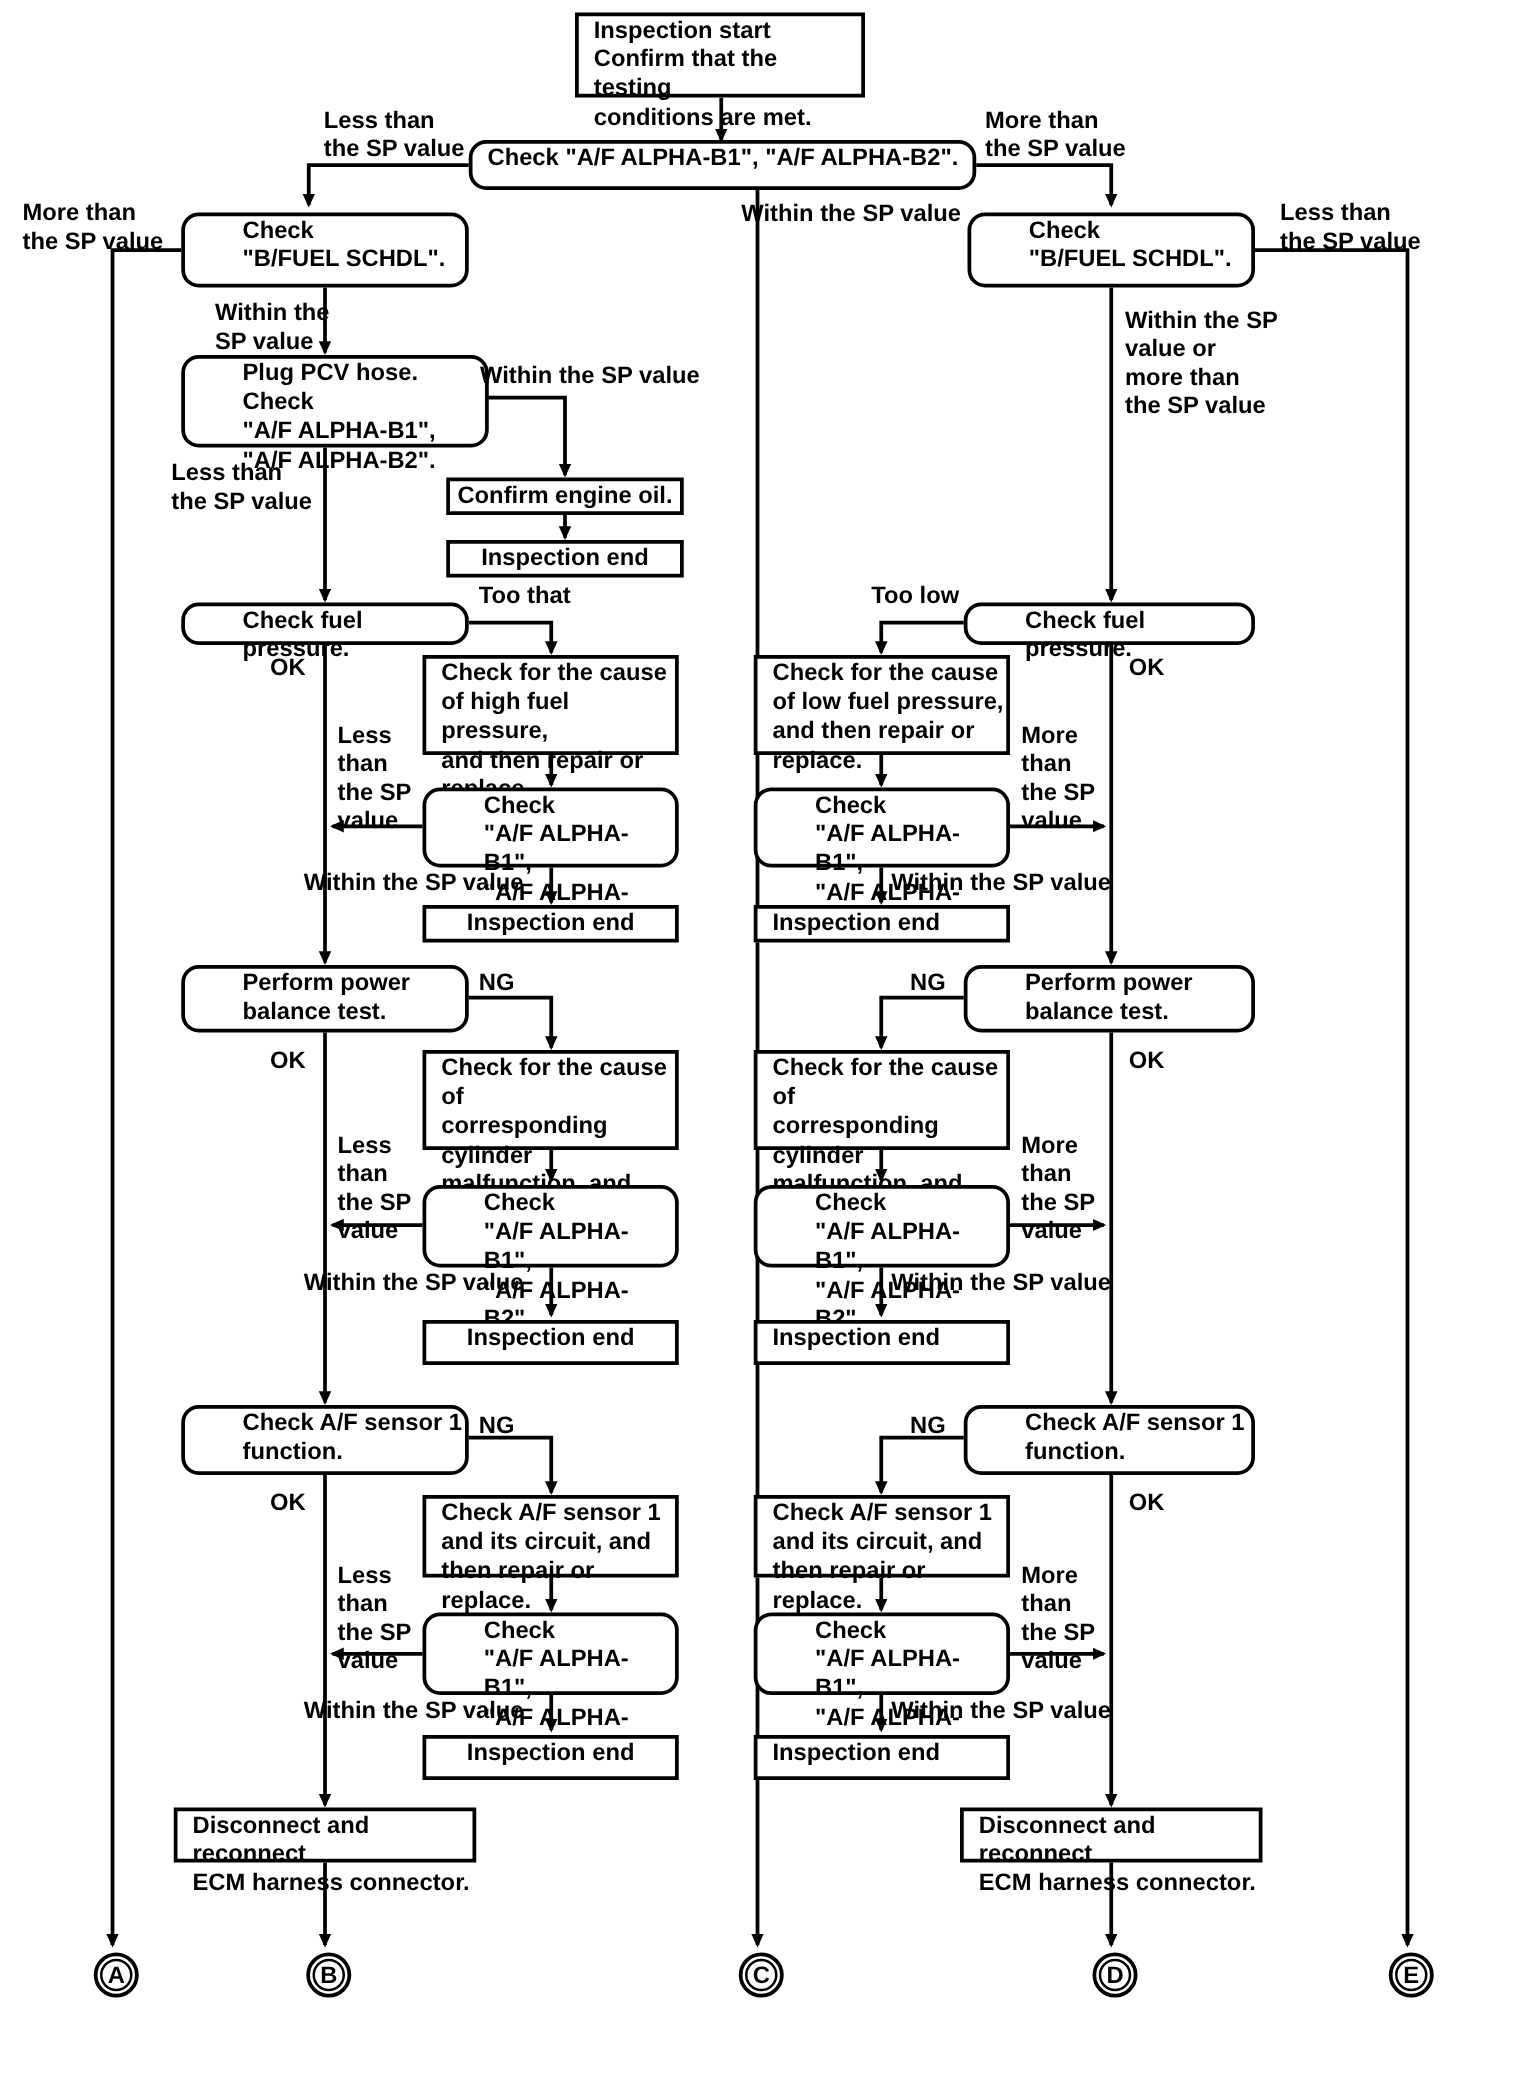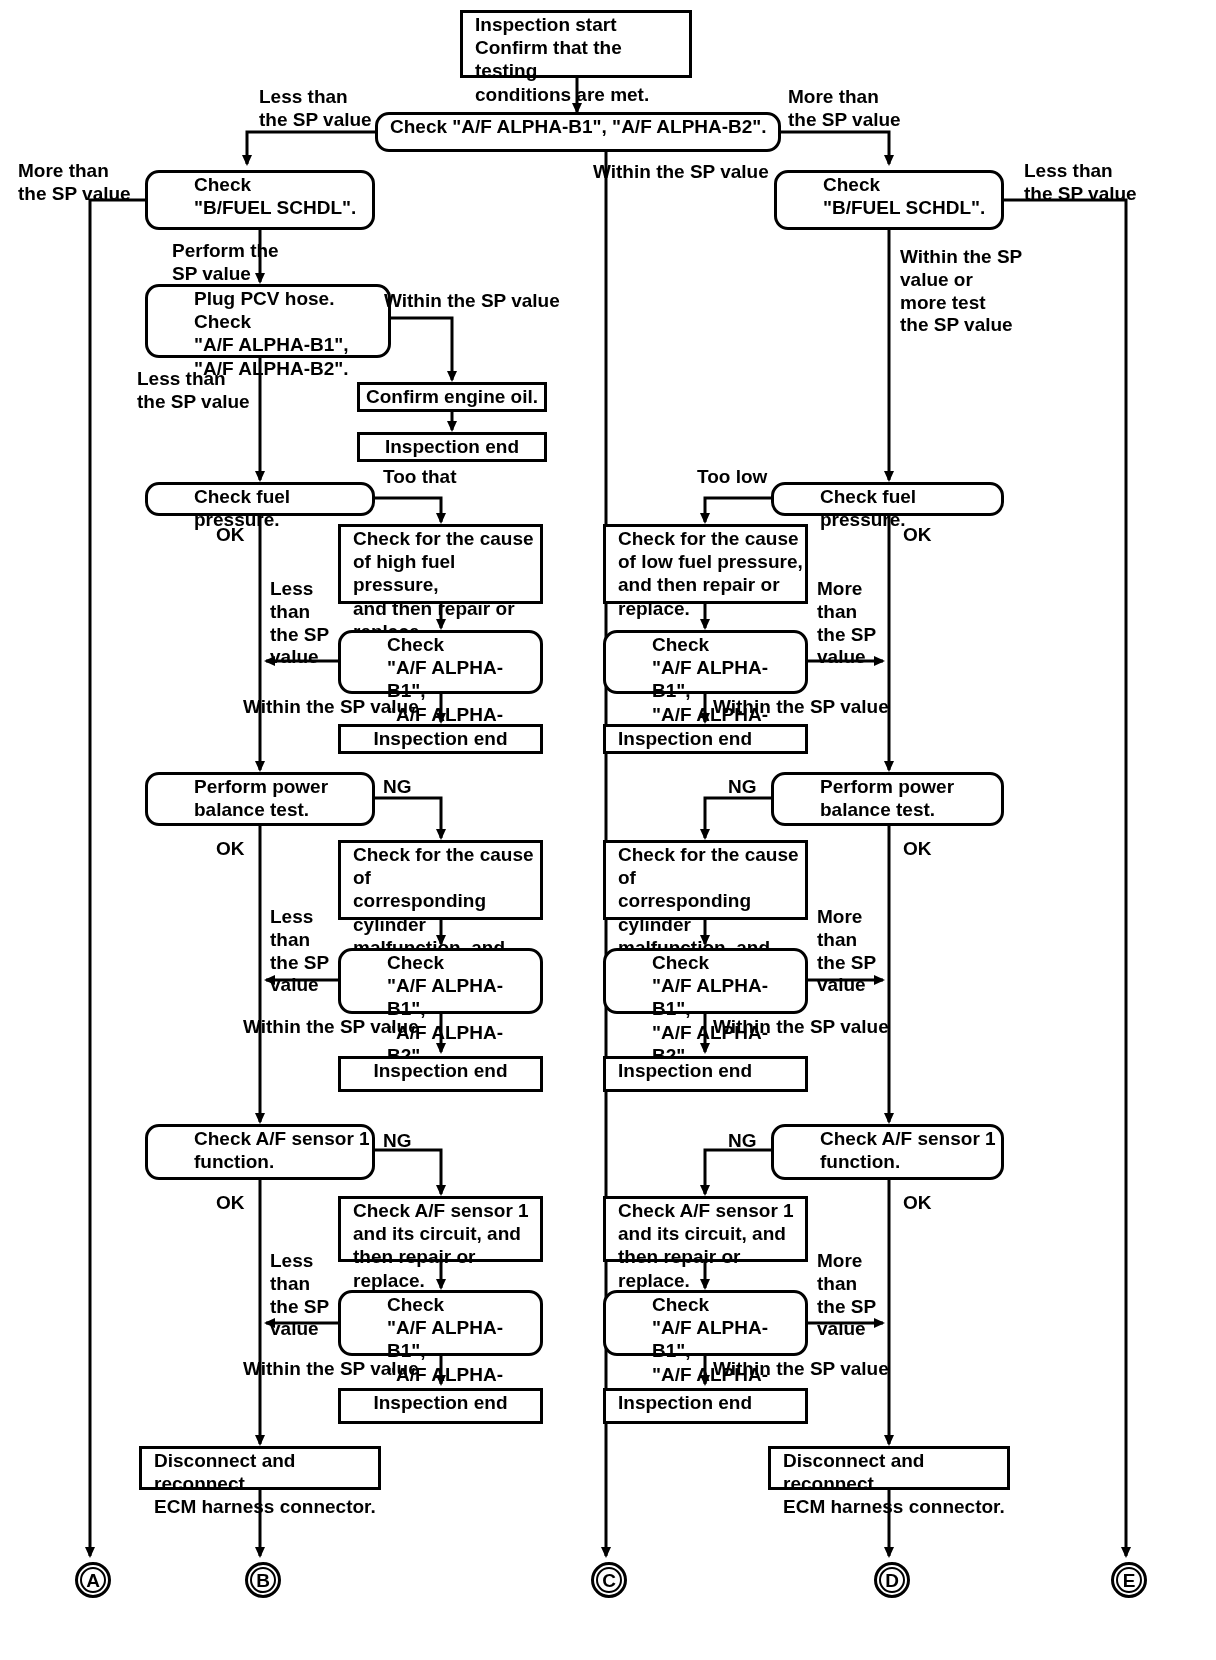"Perform the" div.lbl { text: Perform -> Within }
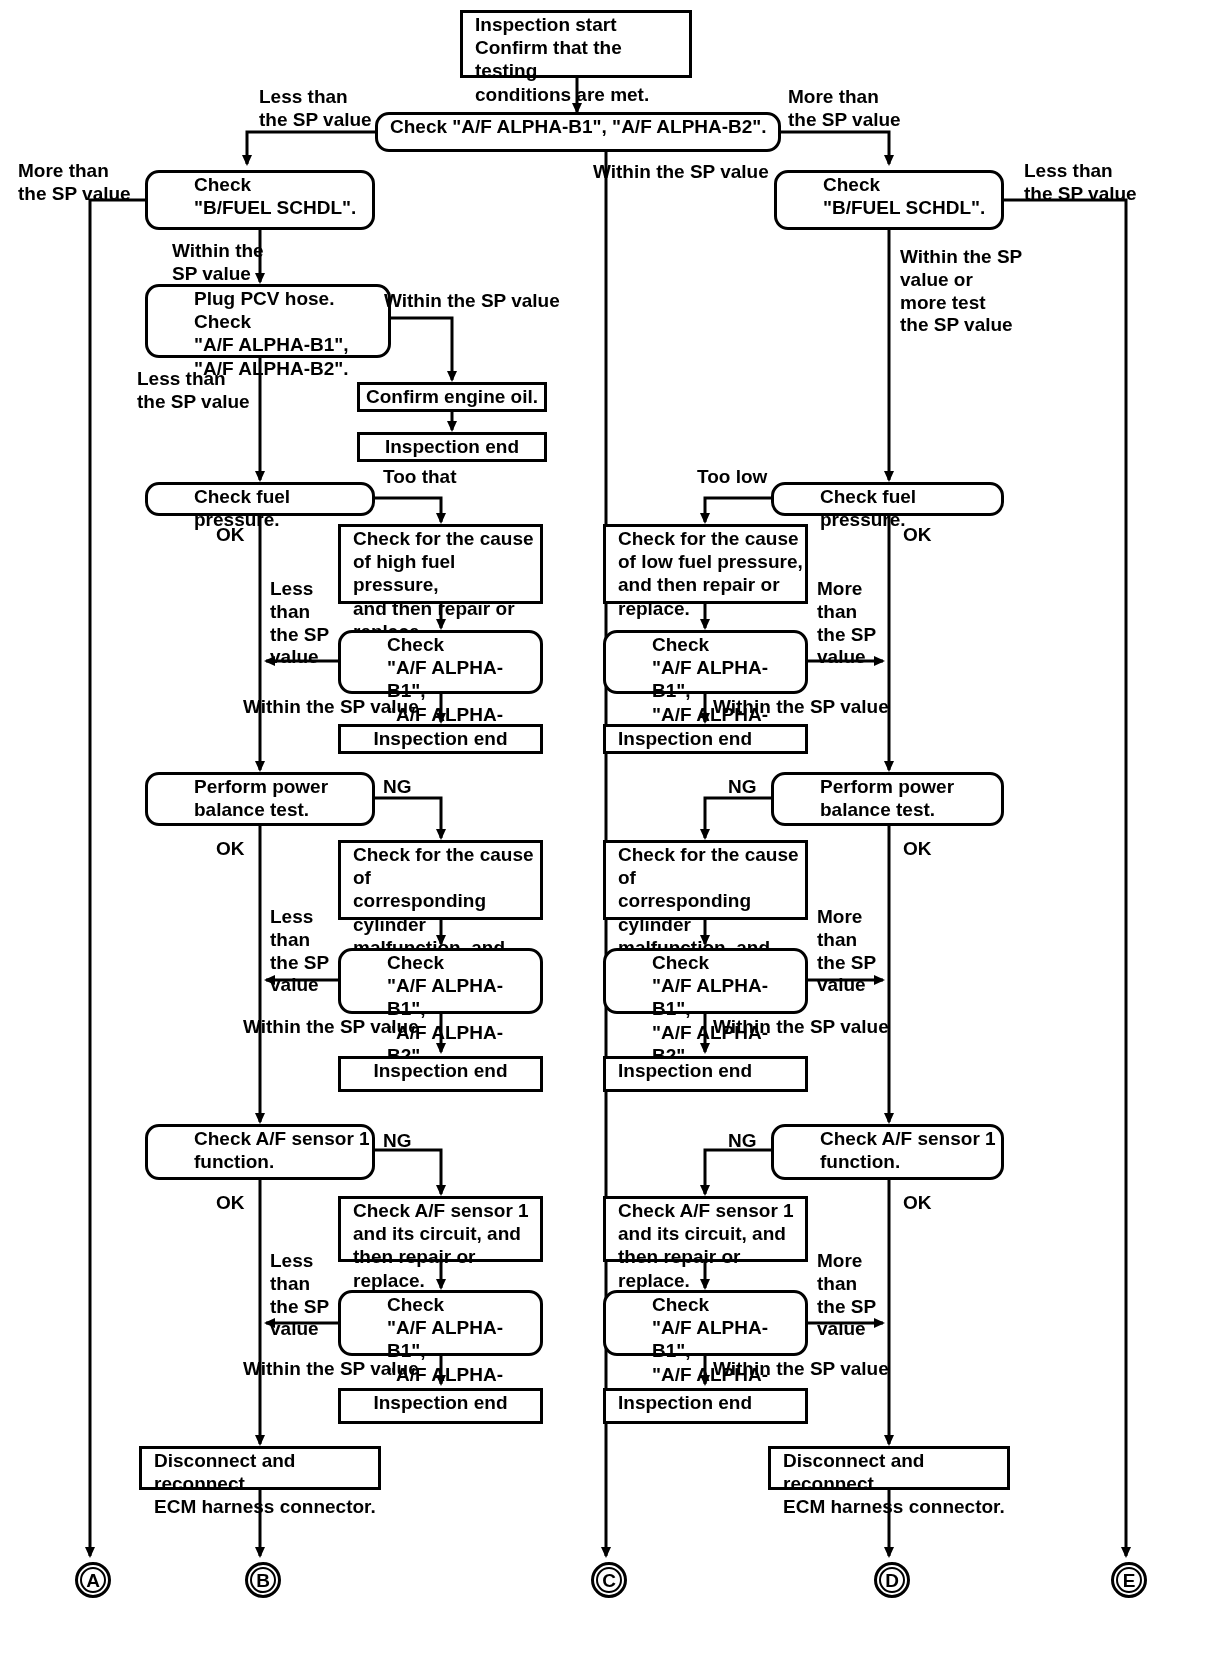"Within the SP" div.lbl { text: test -> than }
